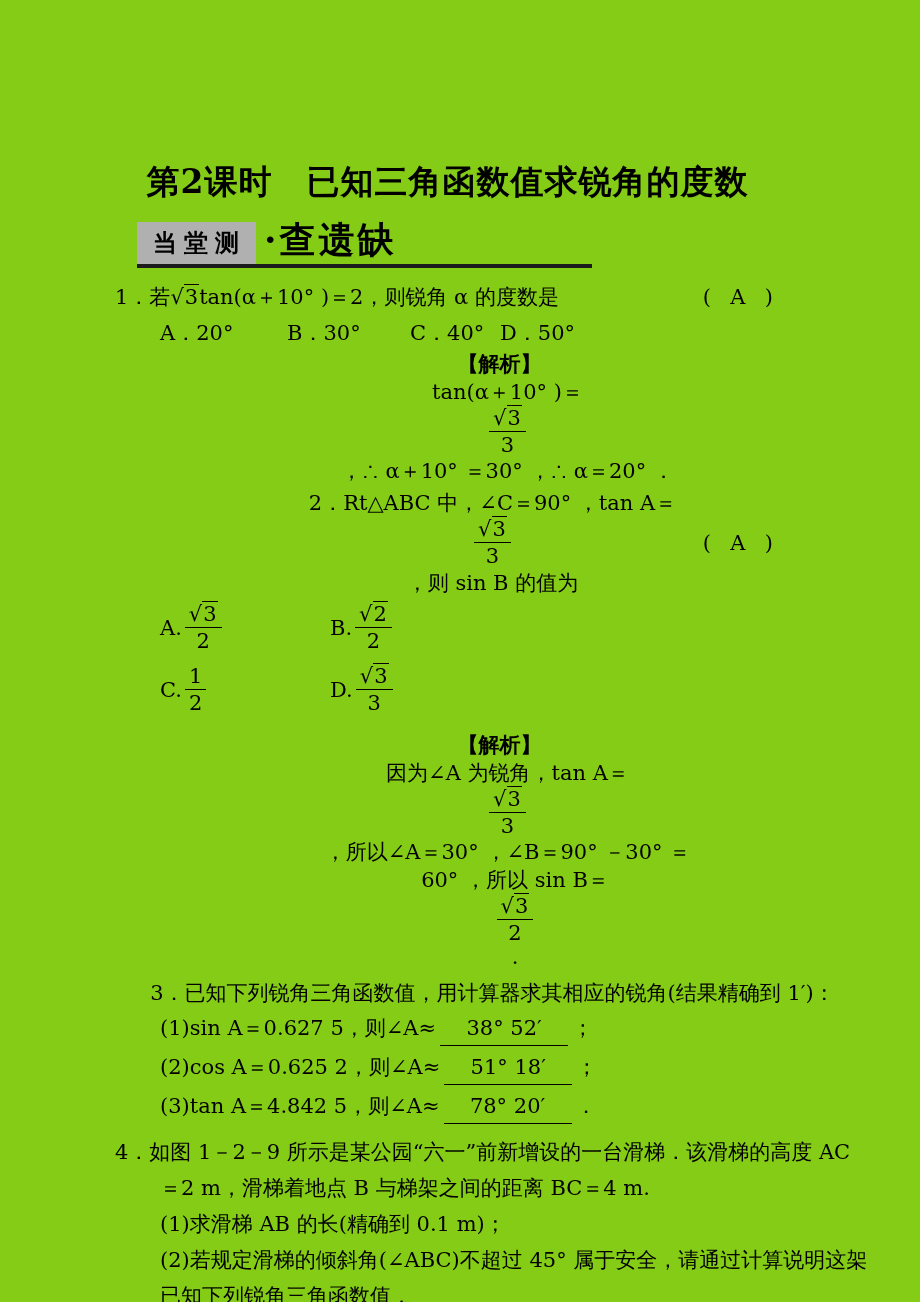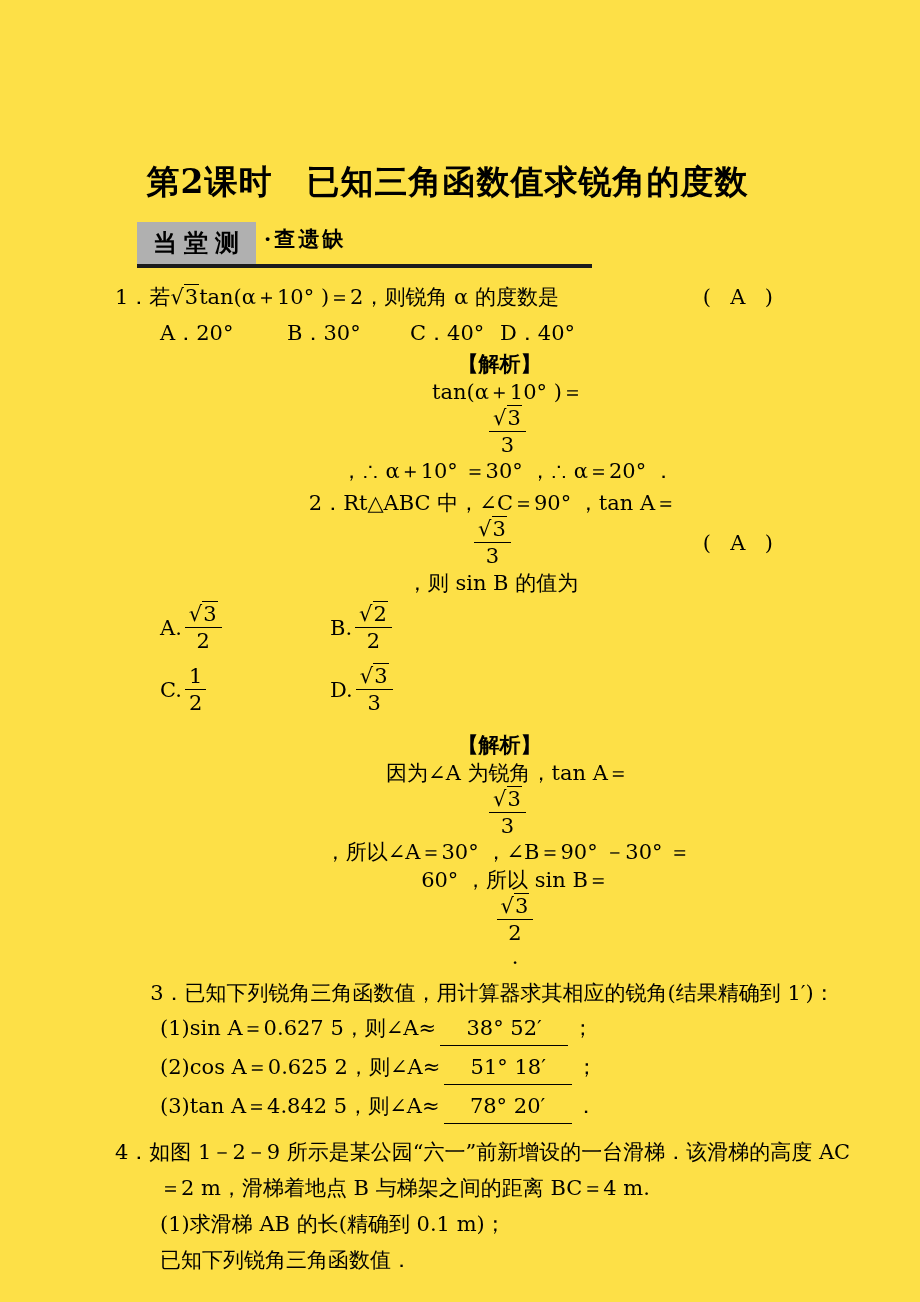"第2课时 已知三角函数值求锐角的度数" .page { background: #fde047 -> #84cc16 }
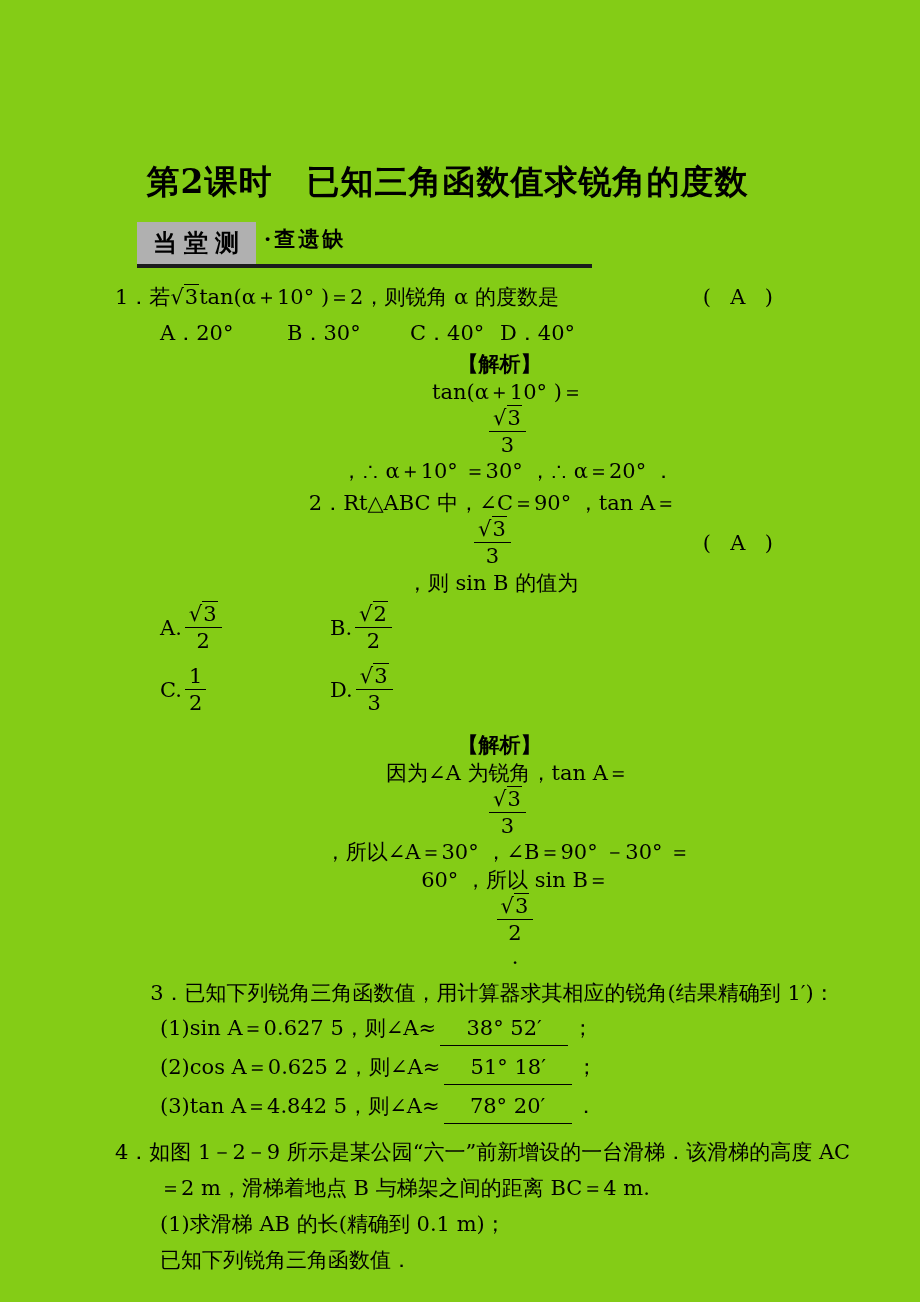"·查遗缺" .banner-sub { font-size: 21px -> 36px }
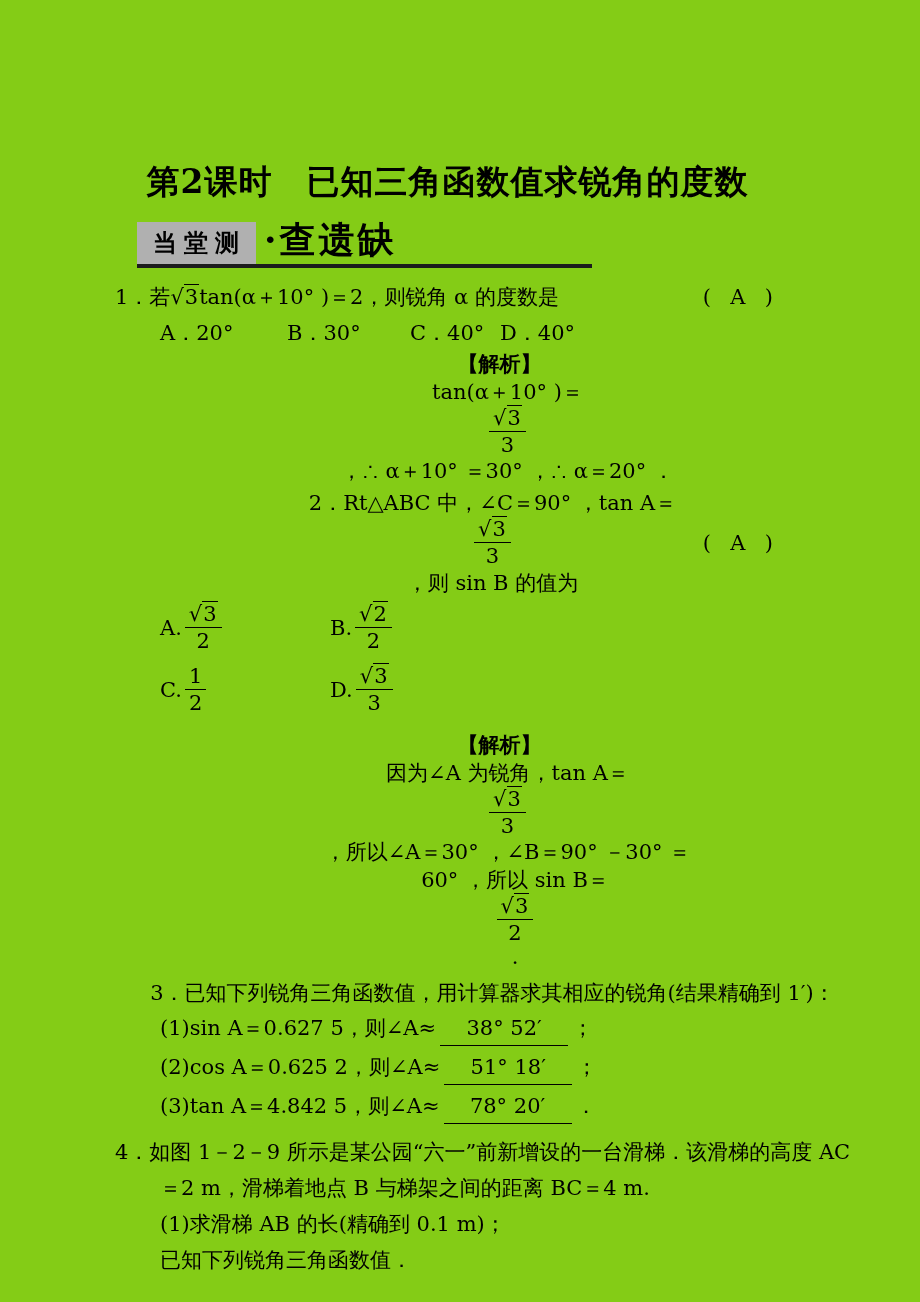"D．40°" span.opt { text: 40 -> 50 }
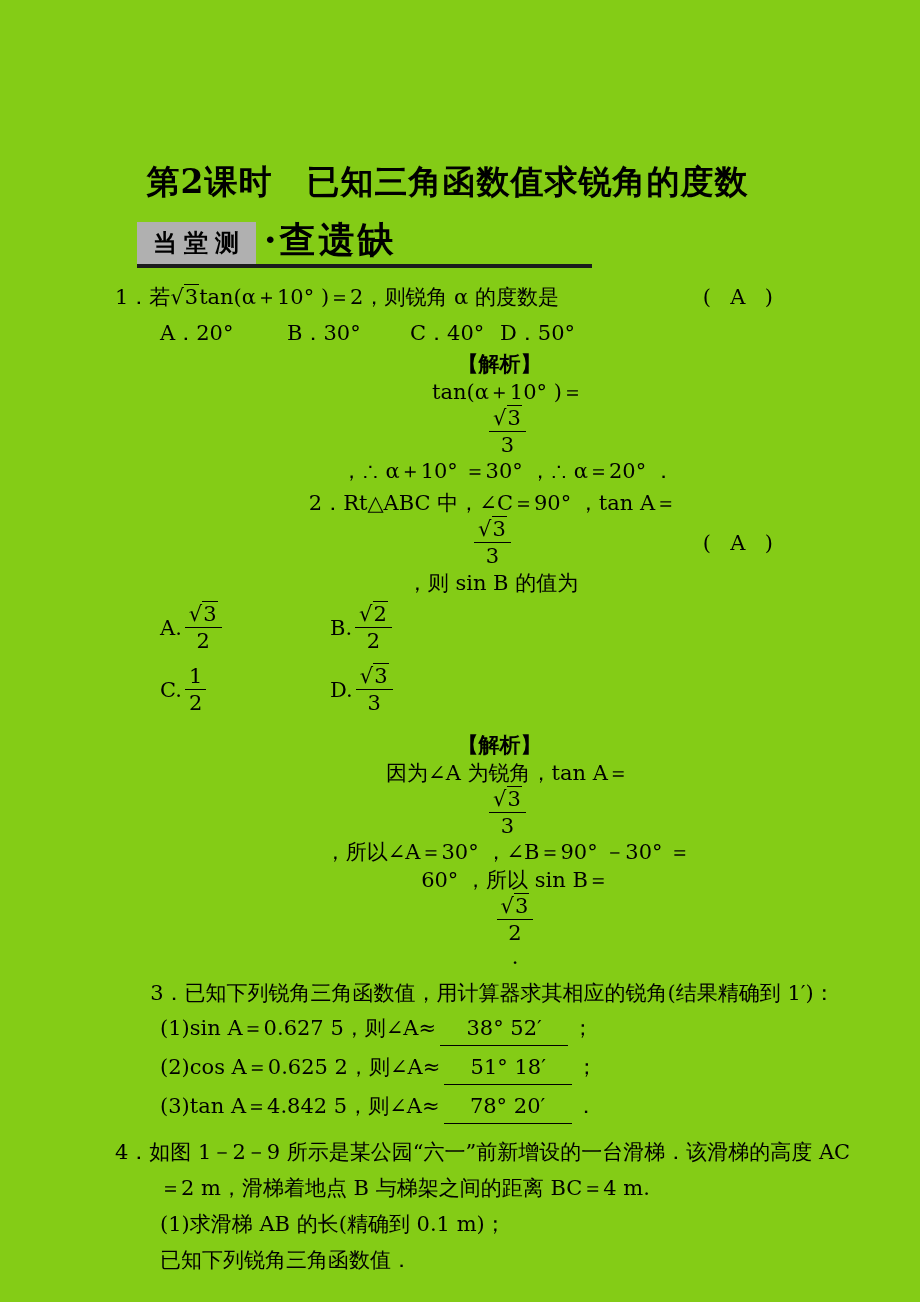"(2)若规定滑梯的倾斜角(∠ABC)不超过 45° 属于安全，请通过计算说明这架" div.line { html: none -> <div>(2)若规定滑梯的倾斜角(∠ABC)不超过 45° 属于安全，请通过计算说明这架</div> }
